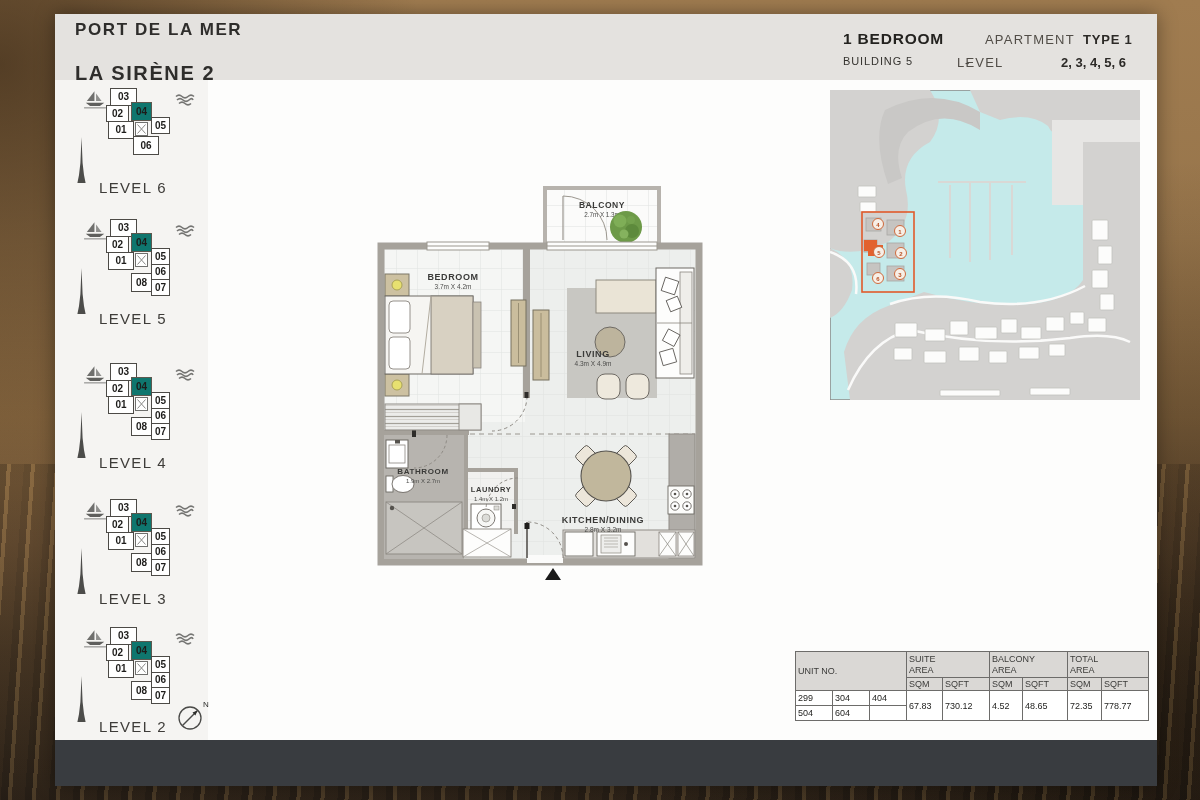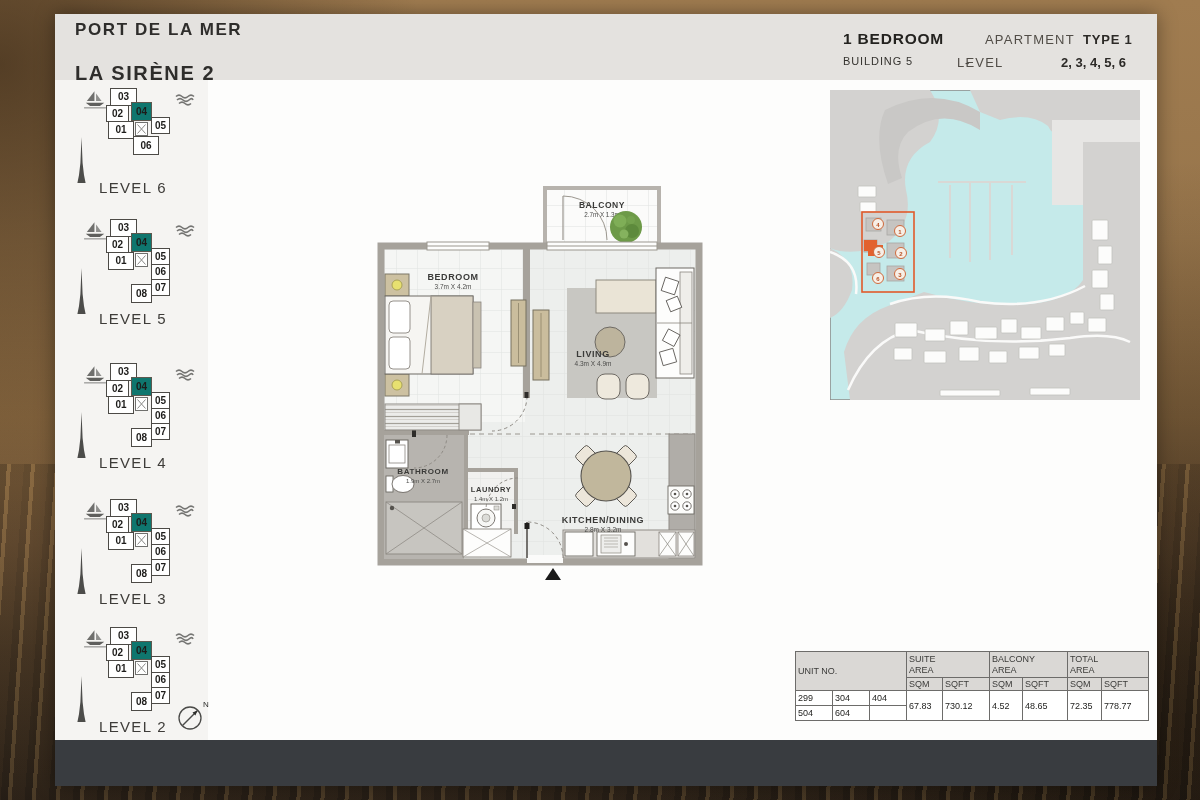"08" .u08 { top: 66px -> 55px }
